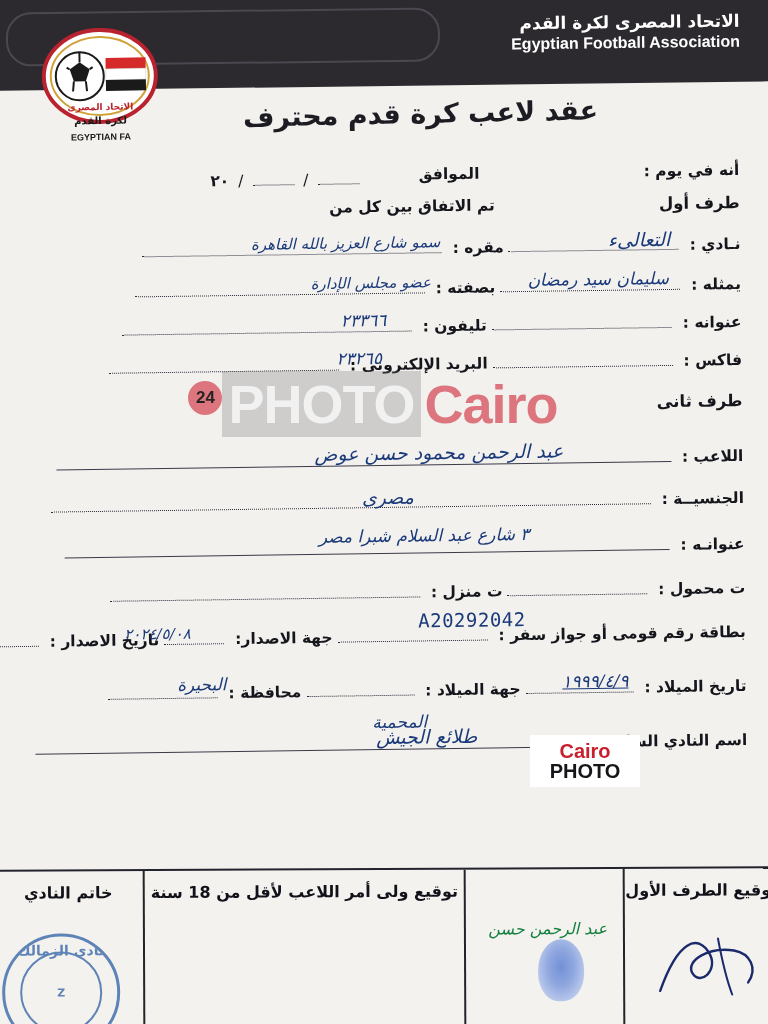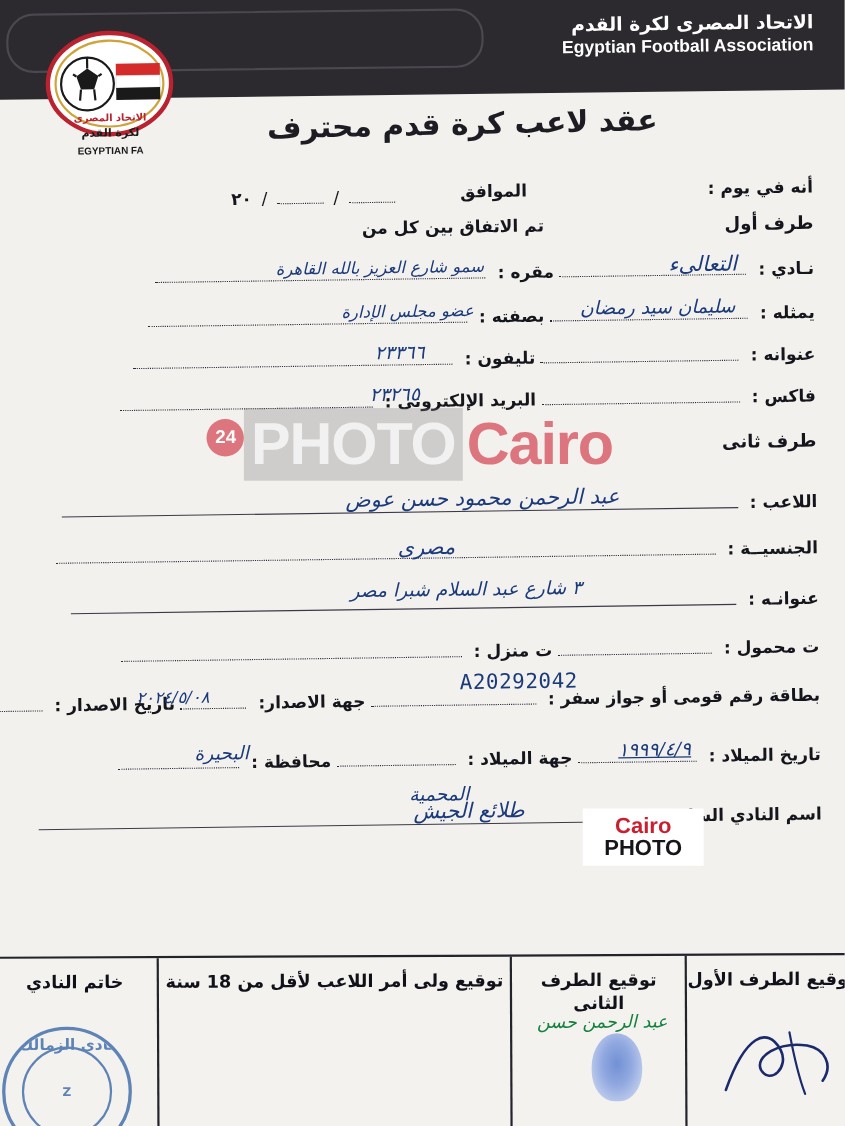"24" .wm-24 { color: #ffffff -> #000000 }
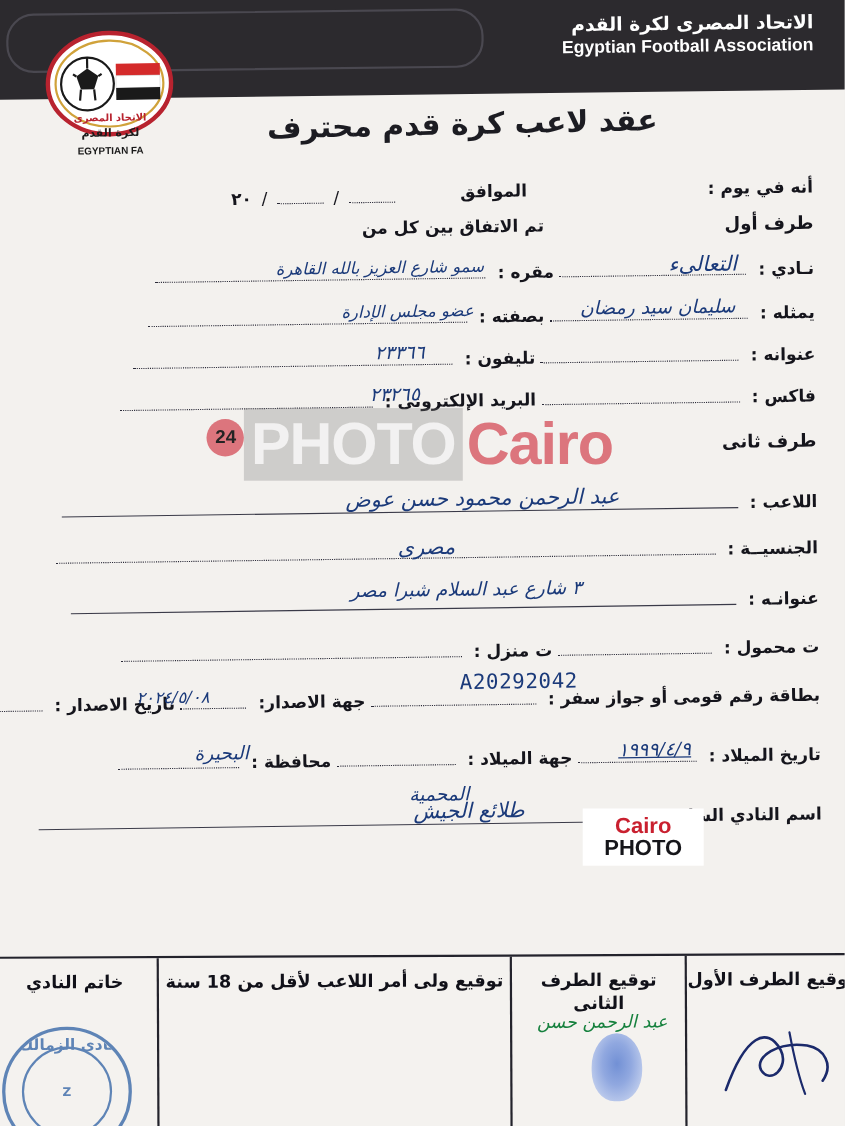"توقيع الطرف الثانى" div.sig-head { html: <div>توقيع الطرف الثانى</div> -> none }
